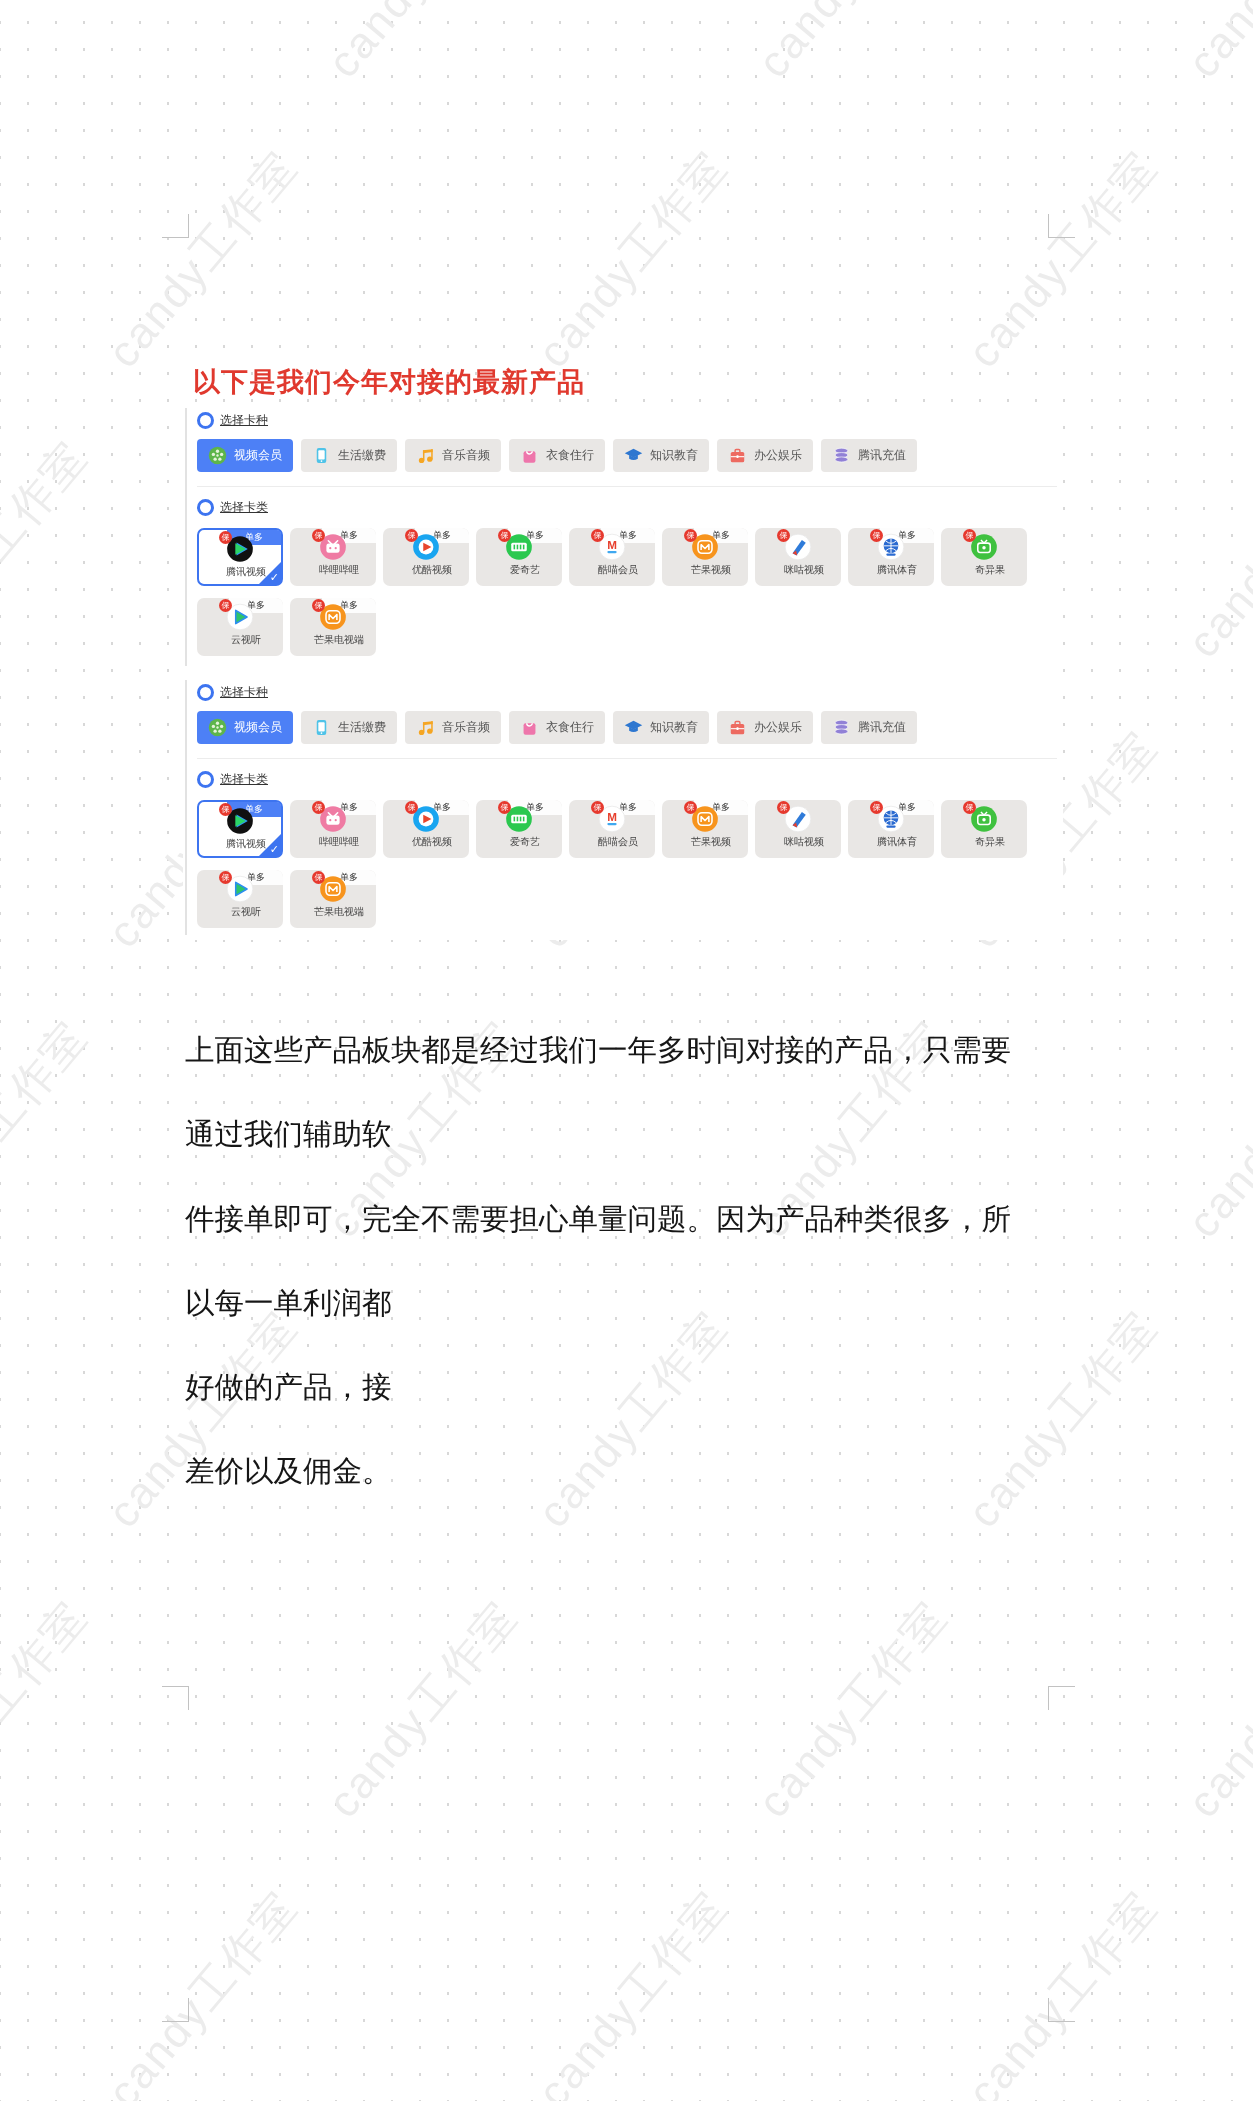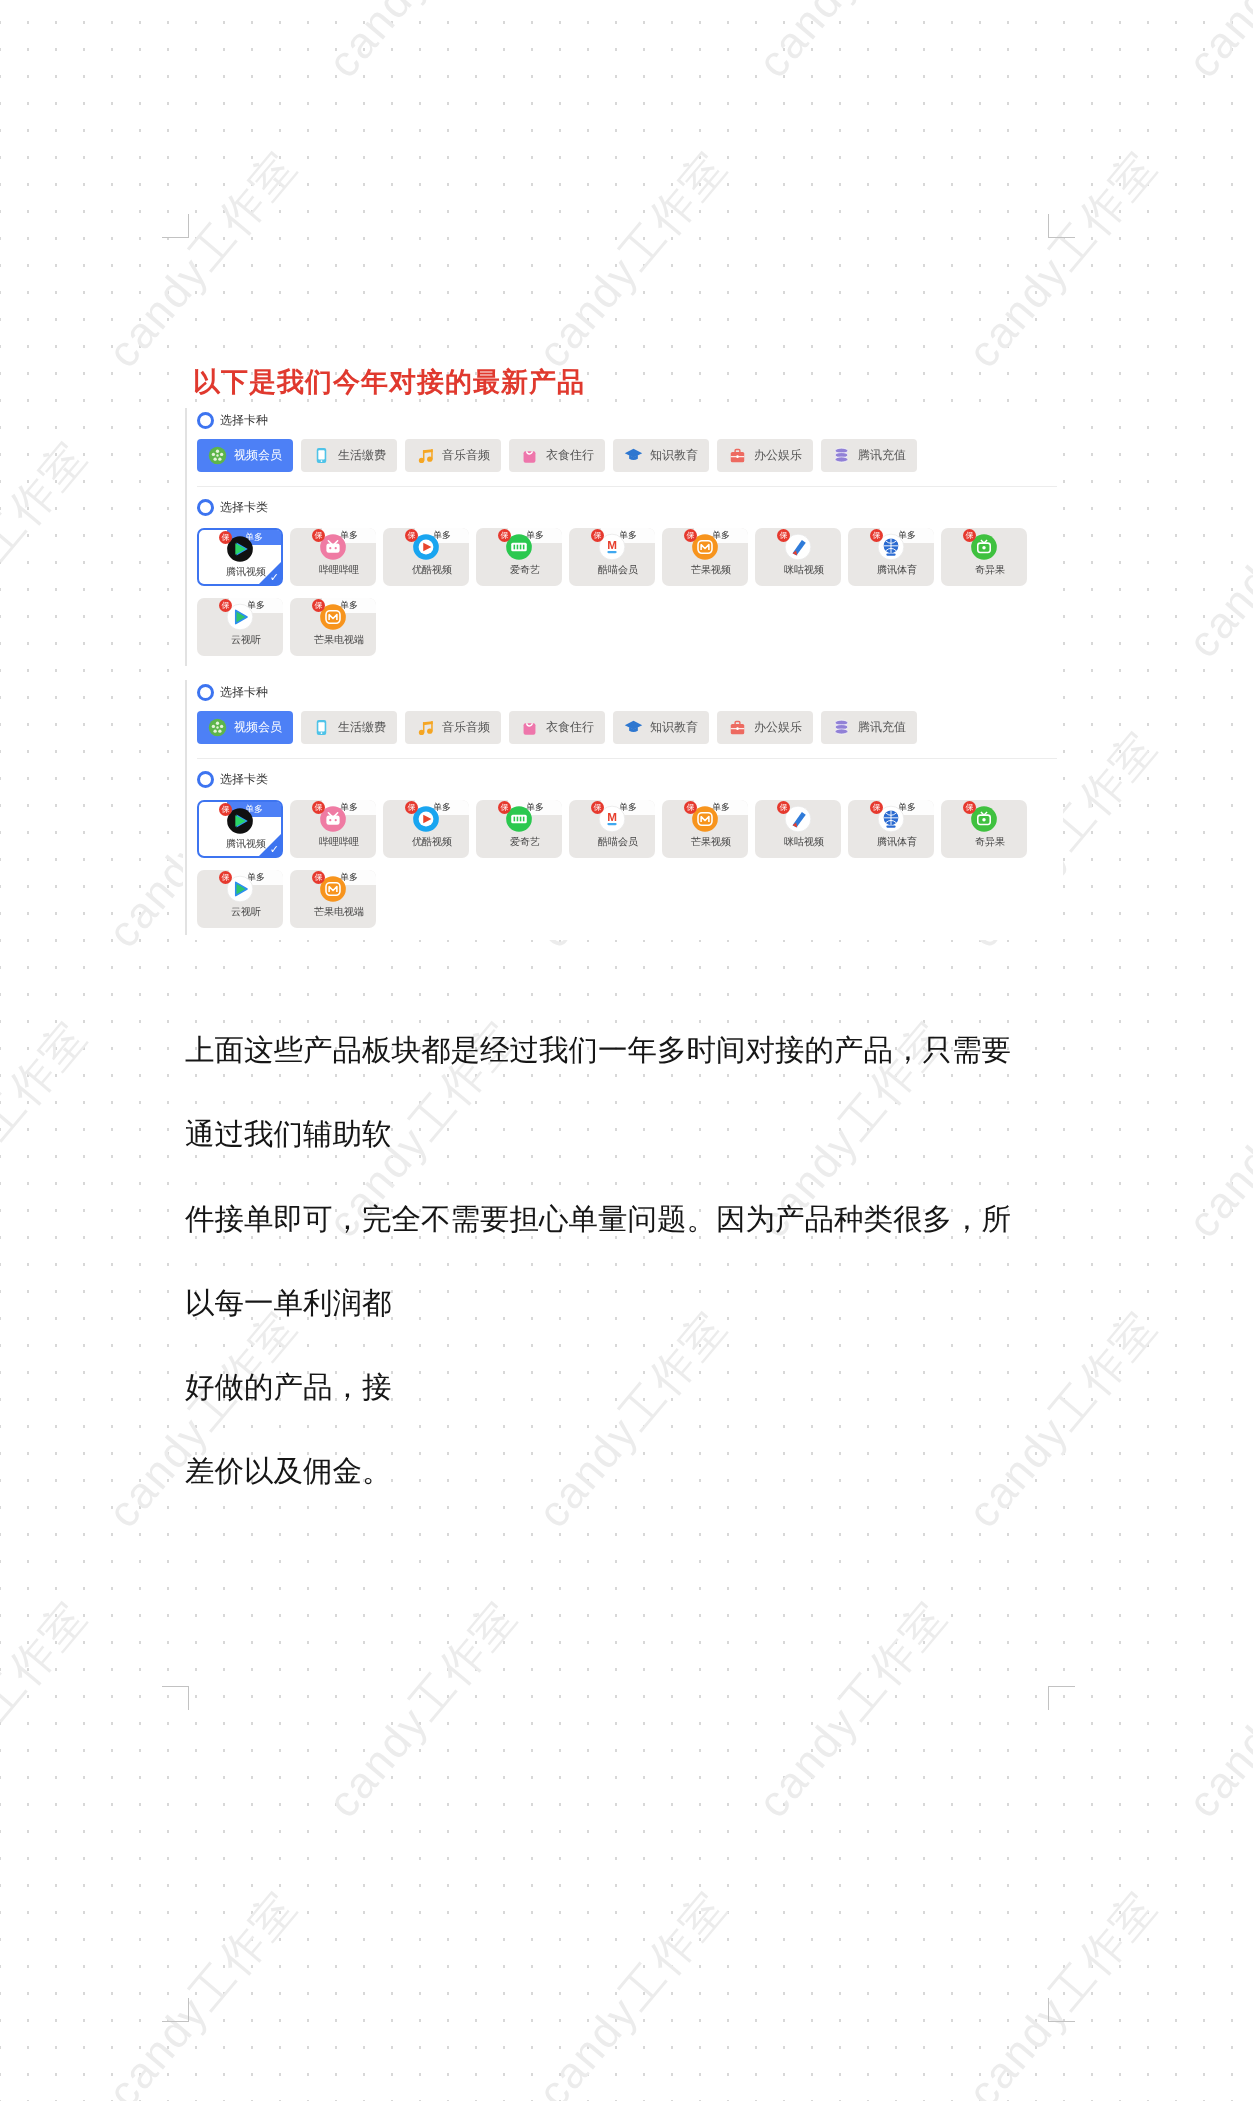"选择卡种" .sec-label { text-decoration: none -> underline }
